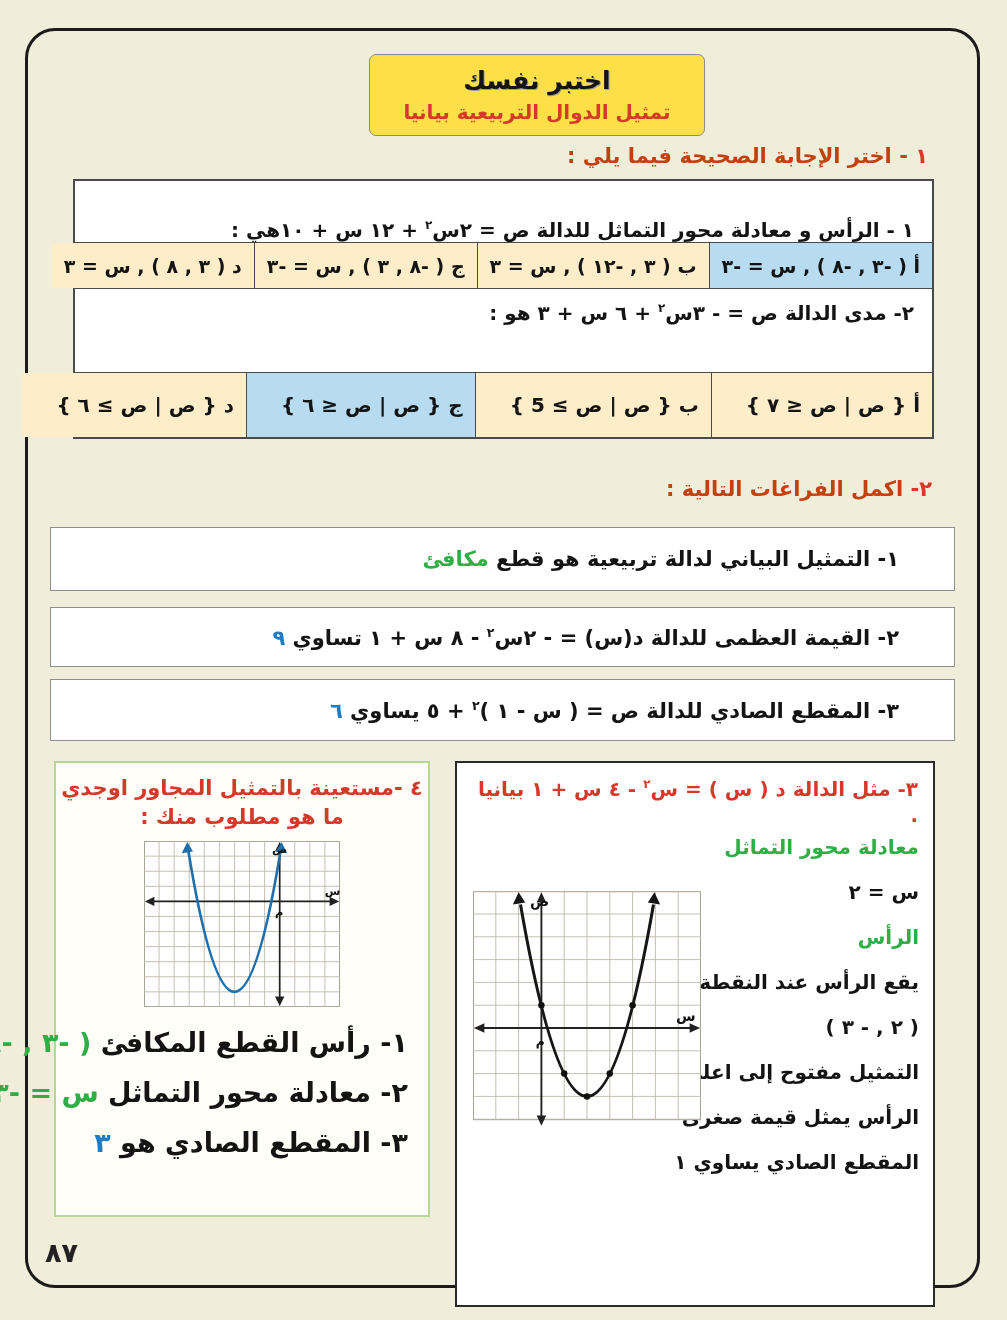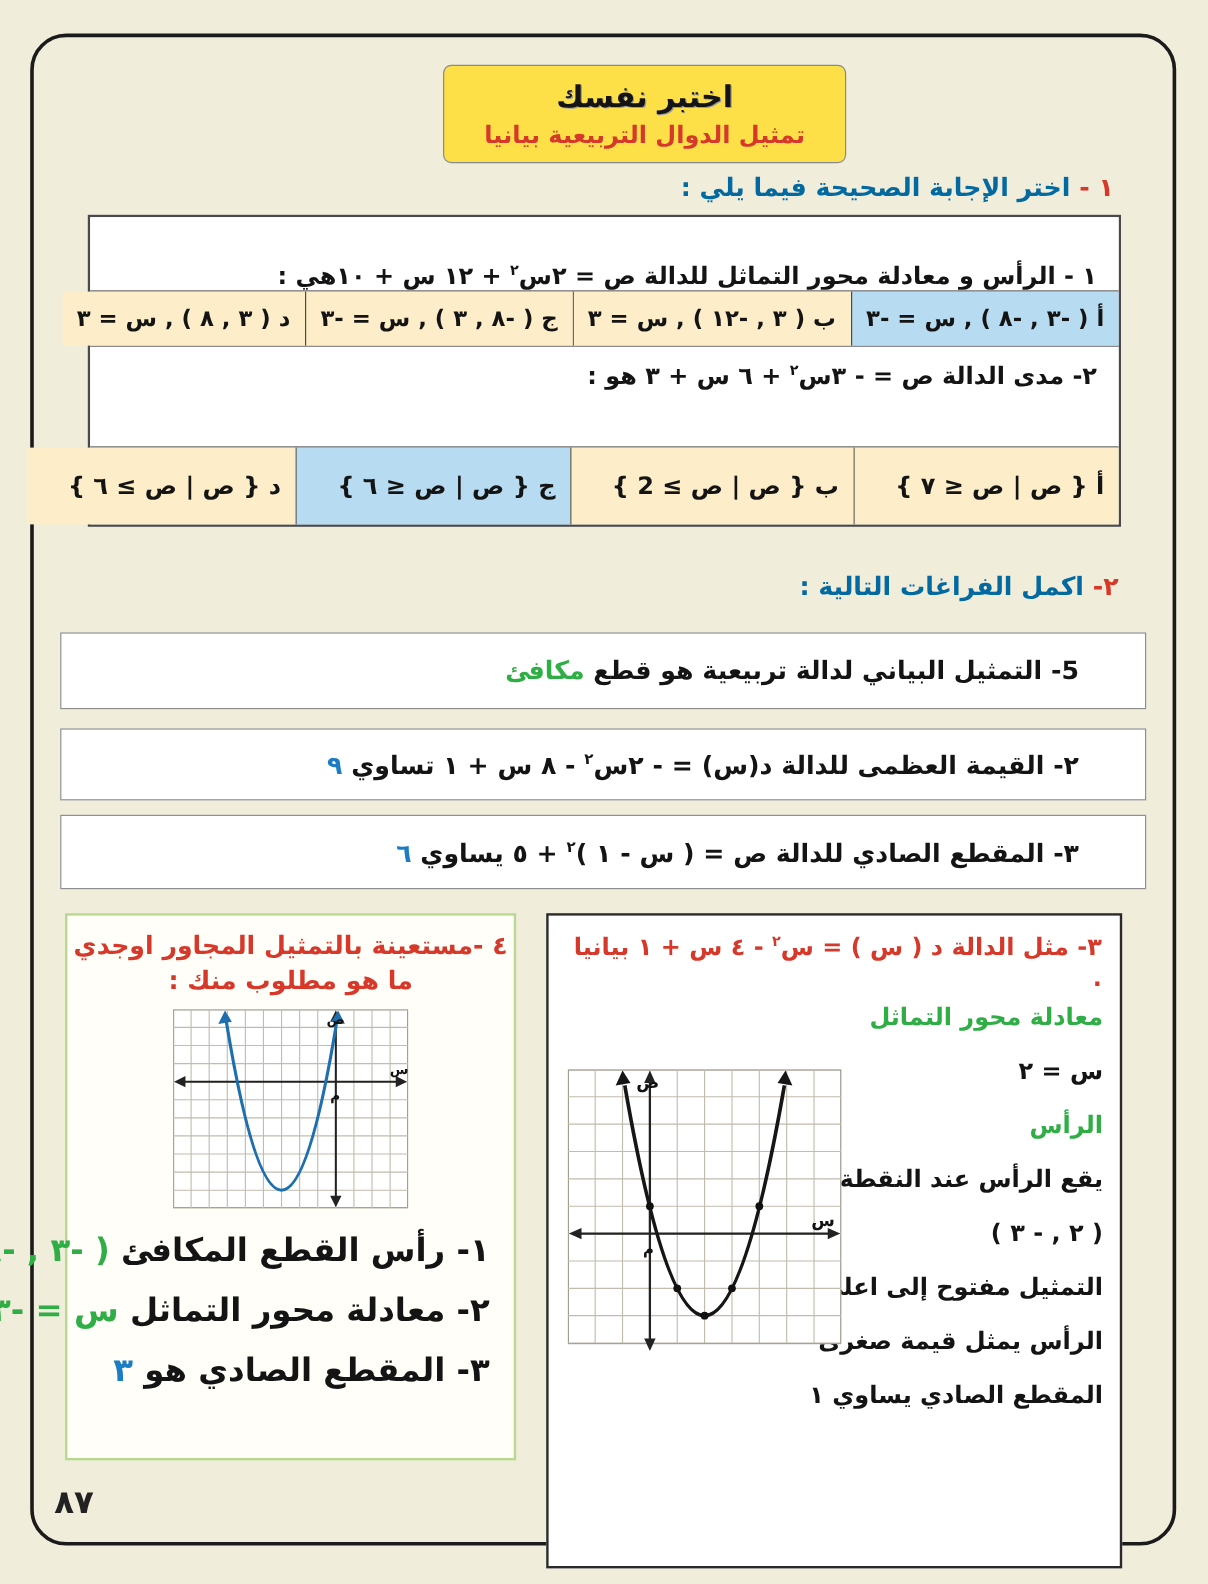"اختر الإجابة الصحيحة فيما يلي" .sec-txt { color: #0369a1 -> #c2410c }
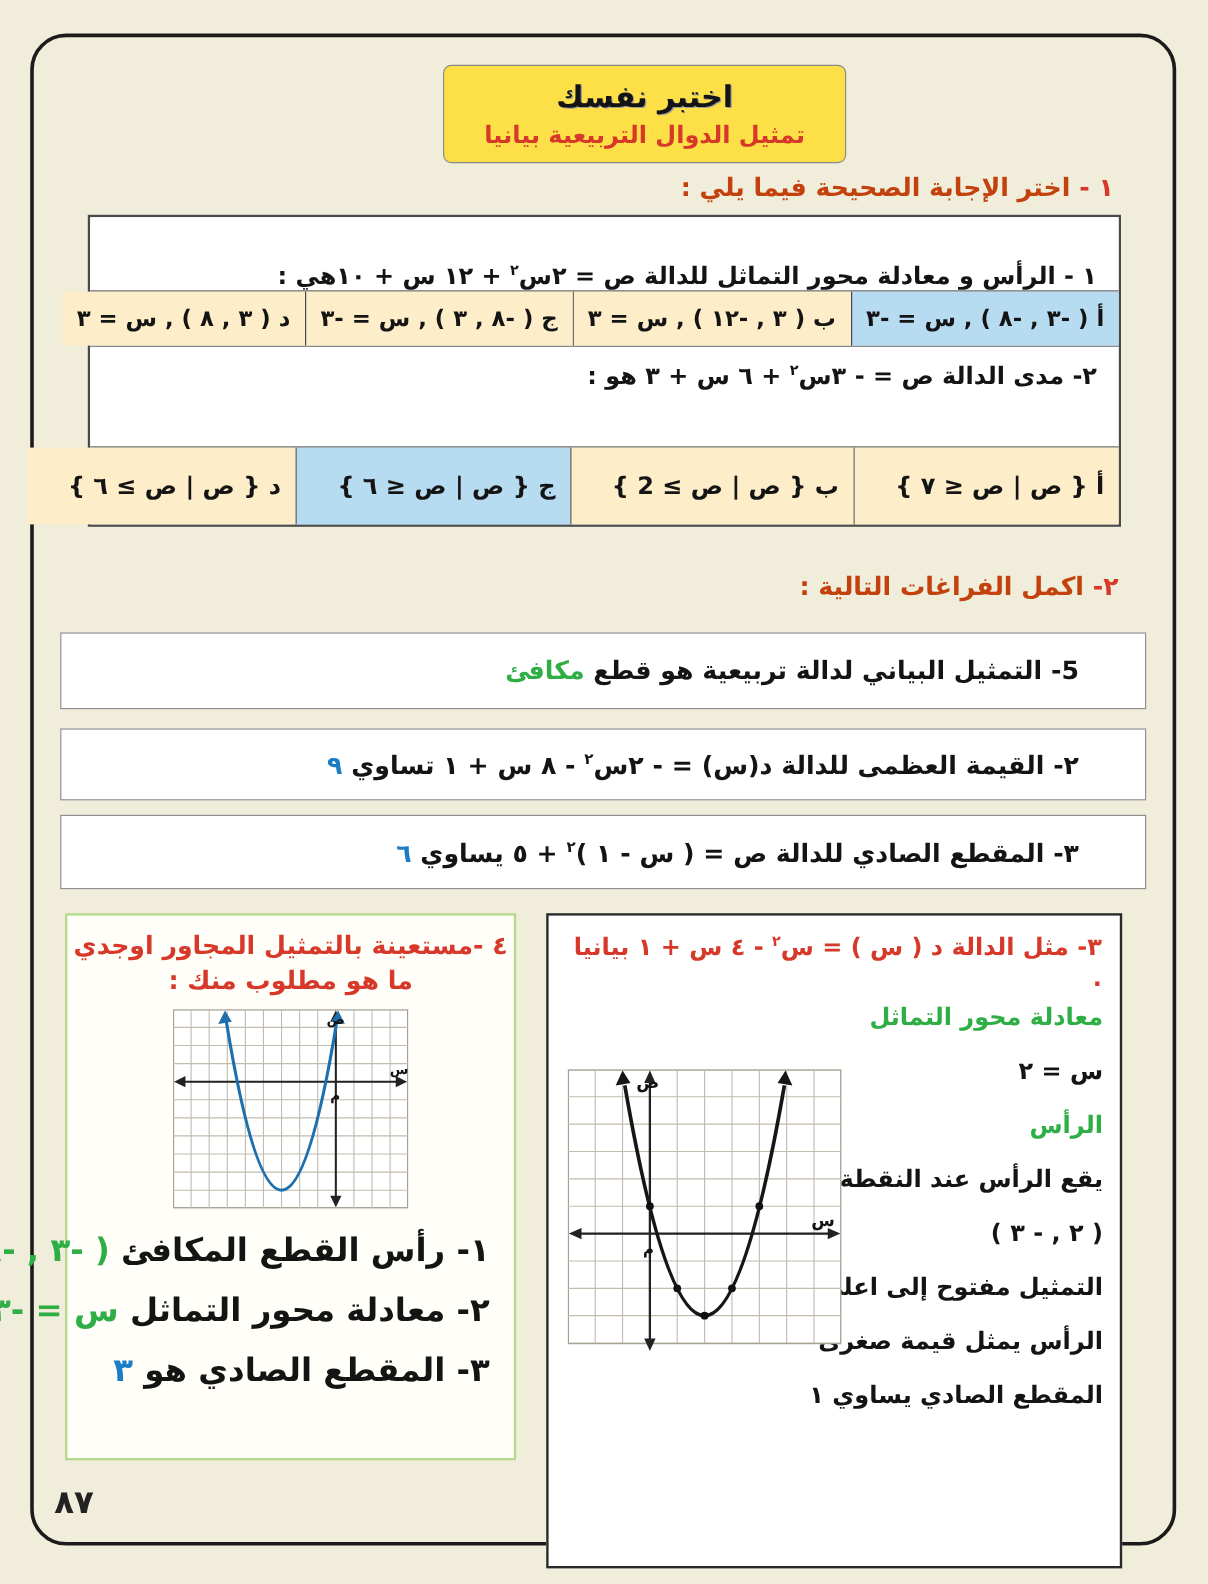"ب { ص | ص" div.acell { text: 2 -> 5 }
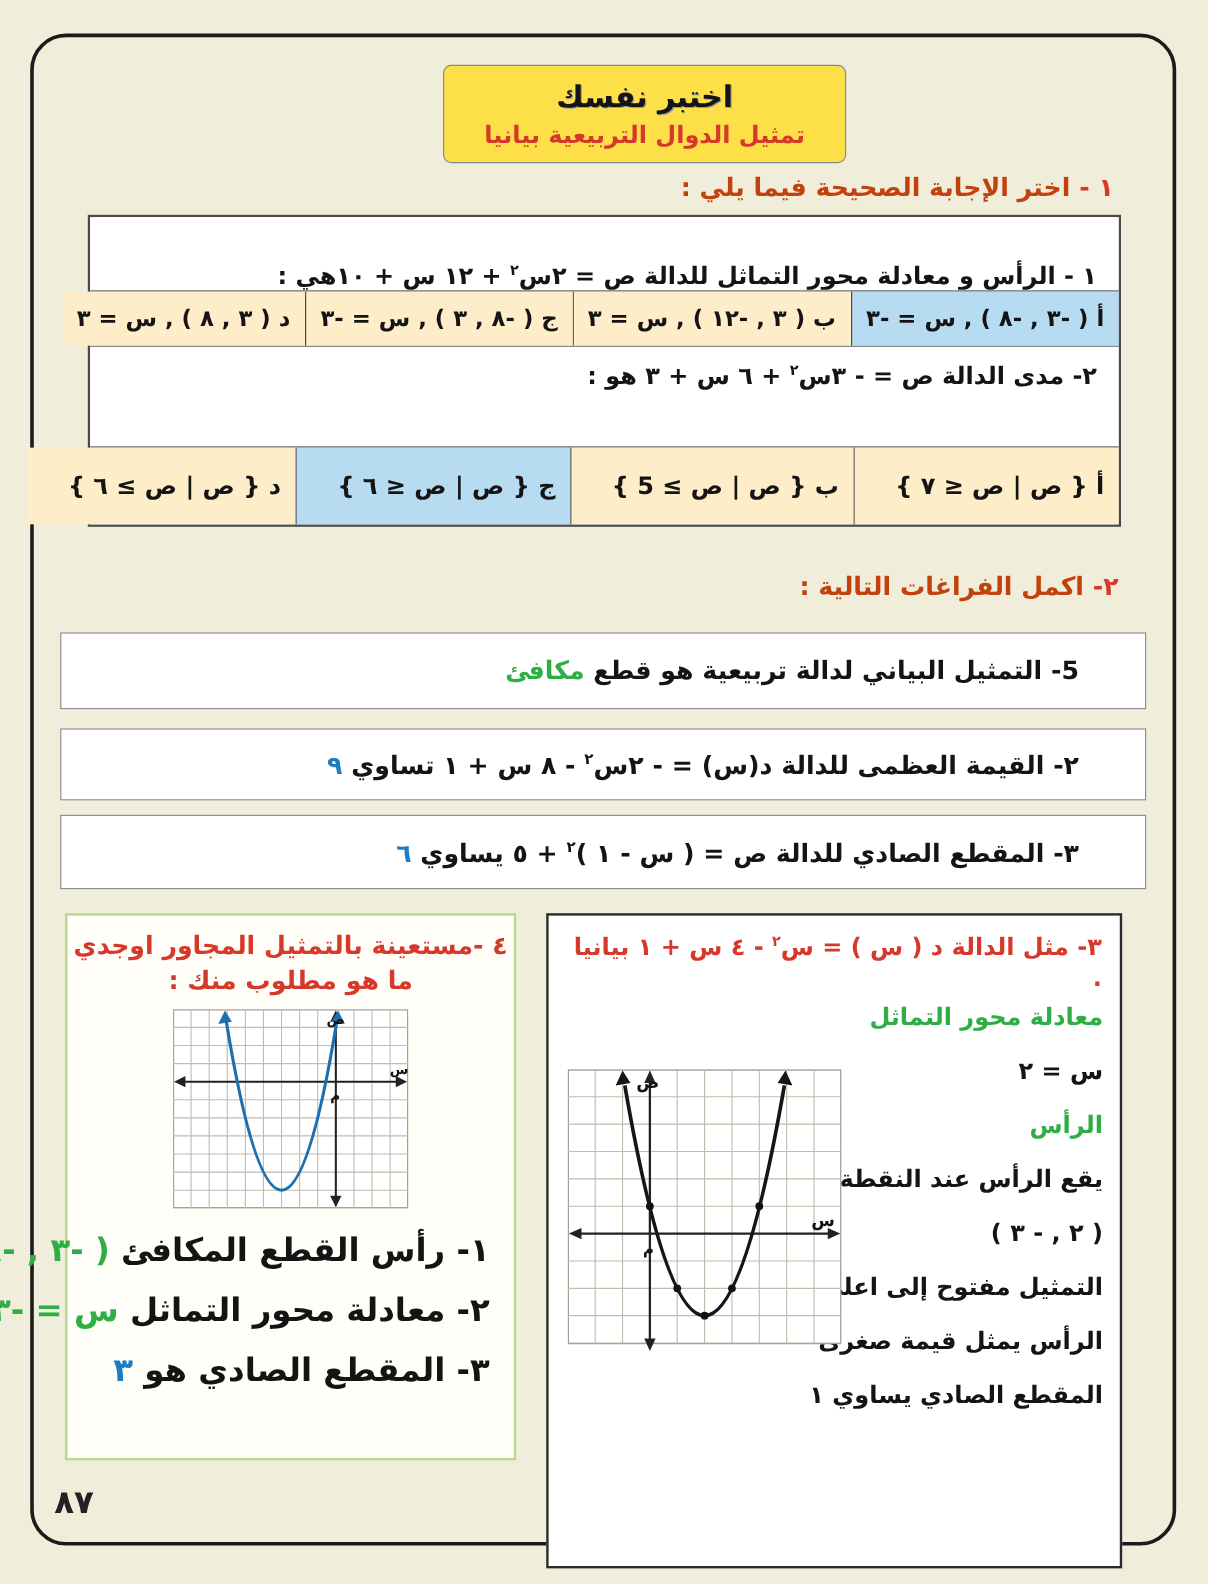"5- التمثيل البياني لدالة تربيعية" span { text: 5- -> ١- }
